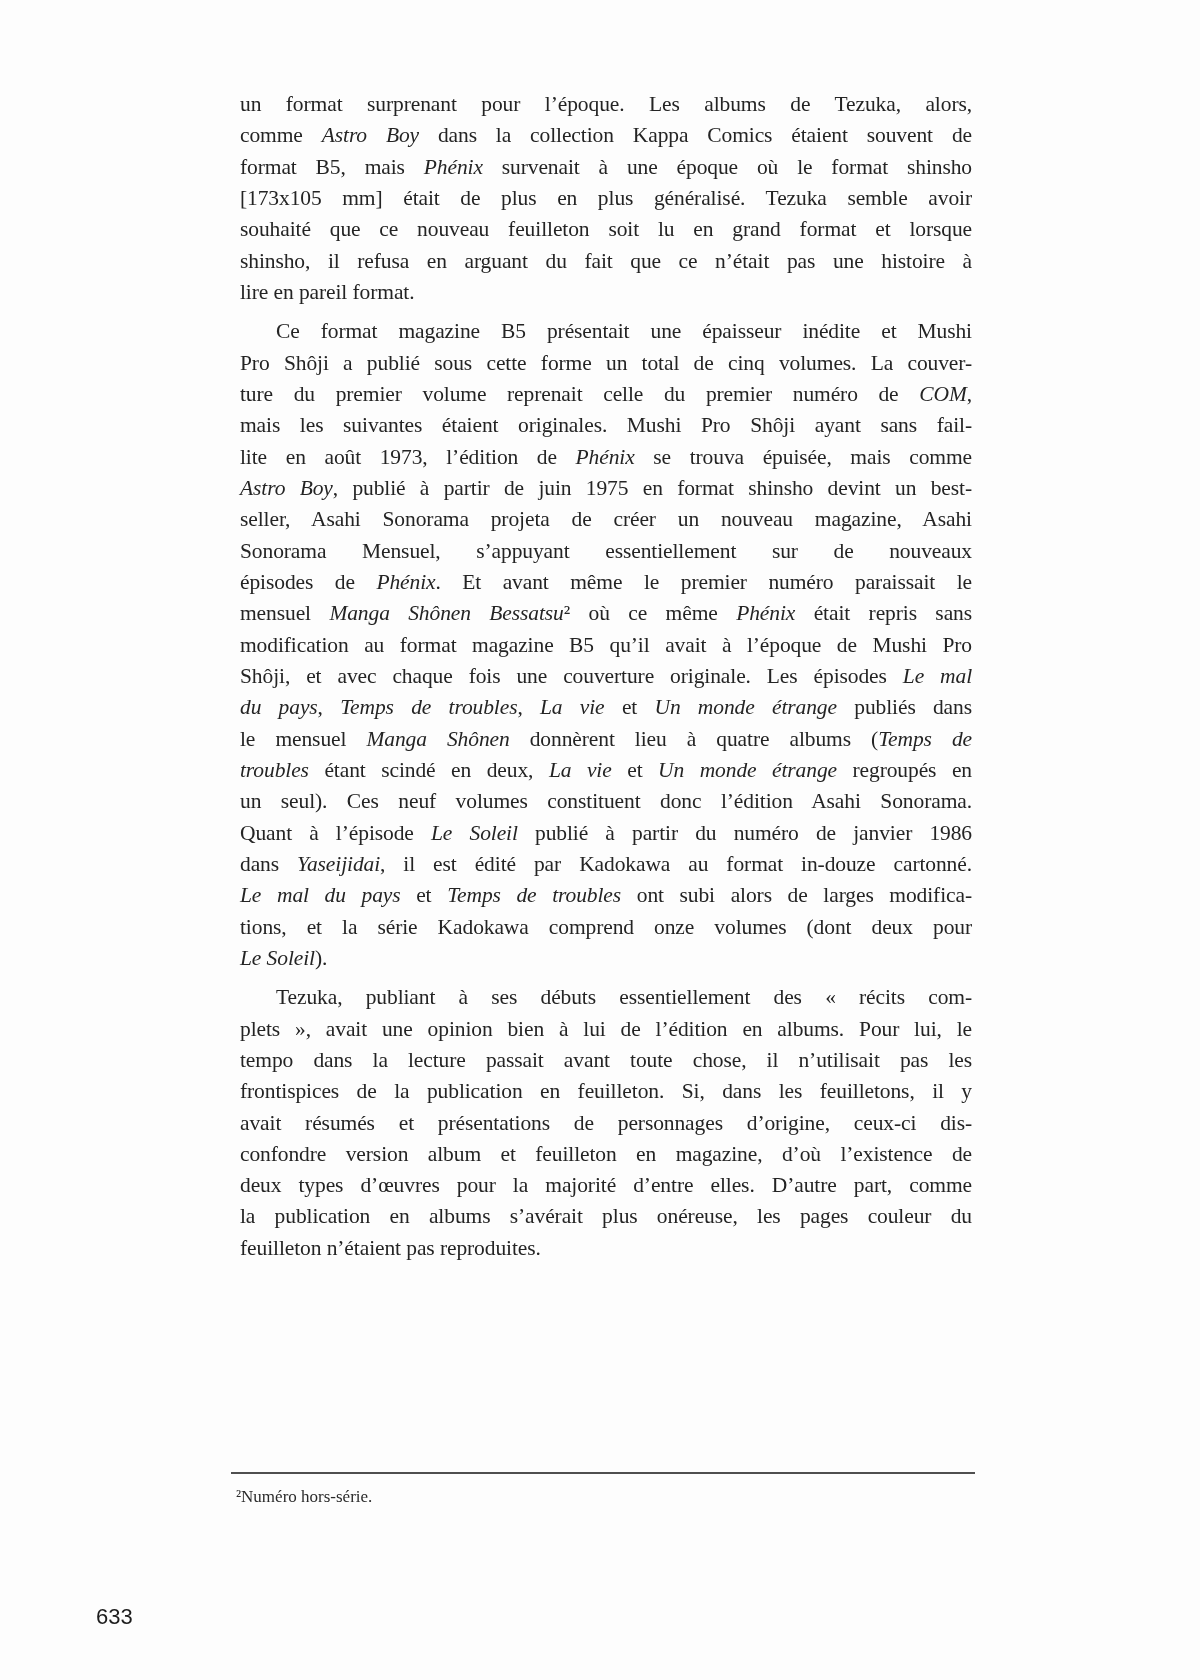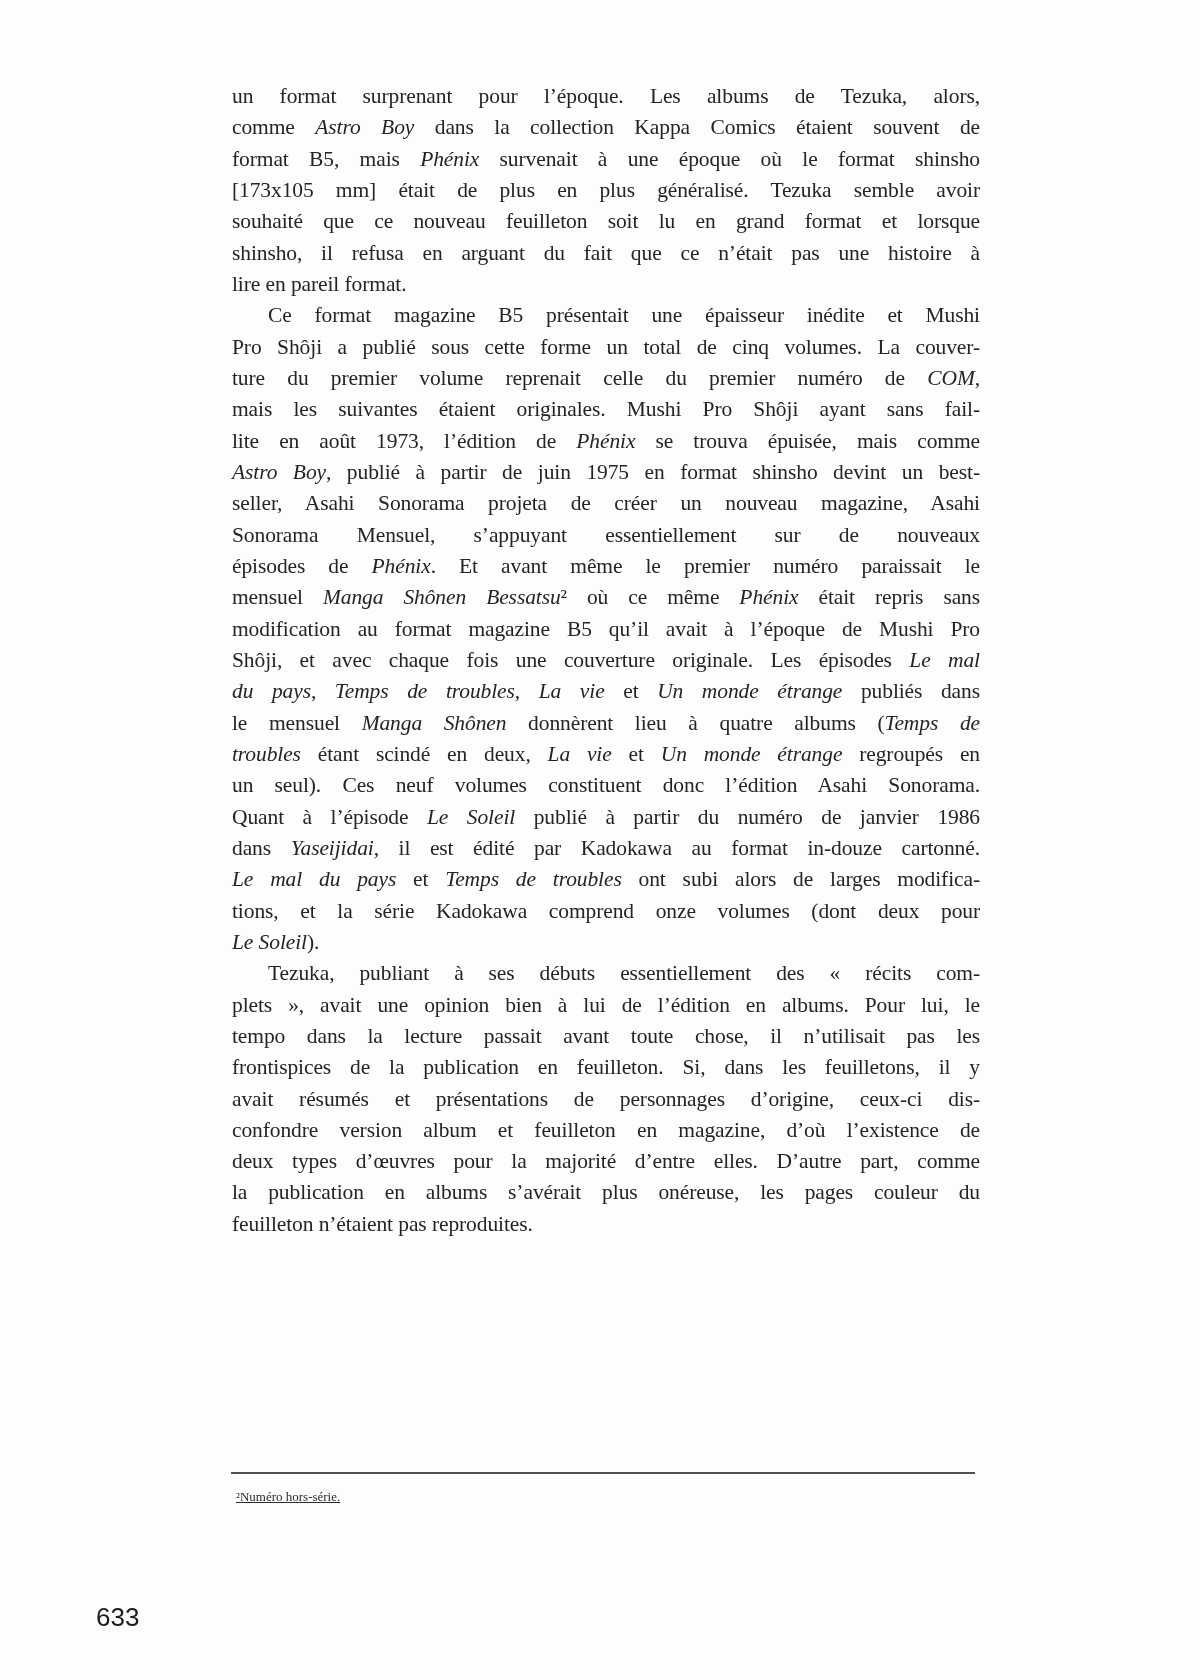"un format surprenant pour l’époque." .para { margin: 0 -> 8px }
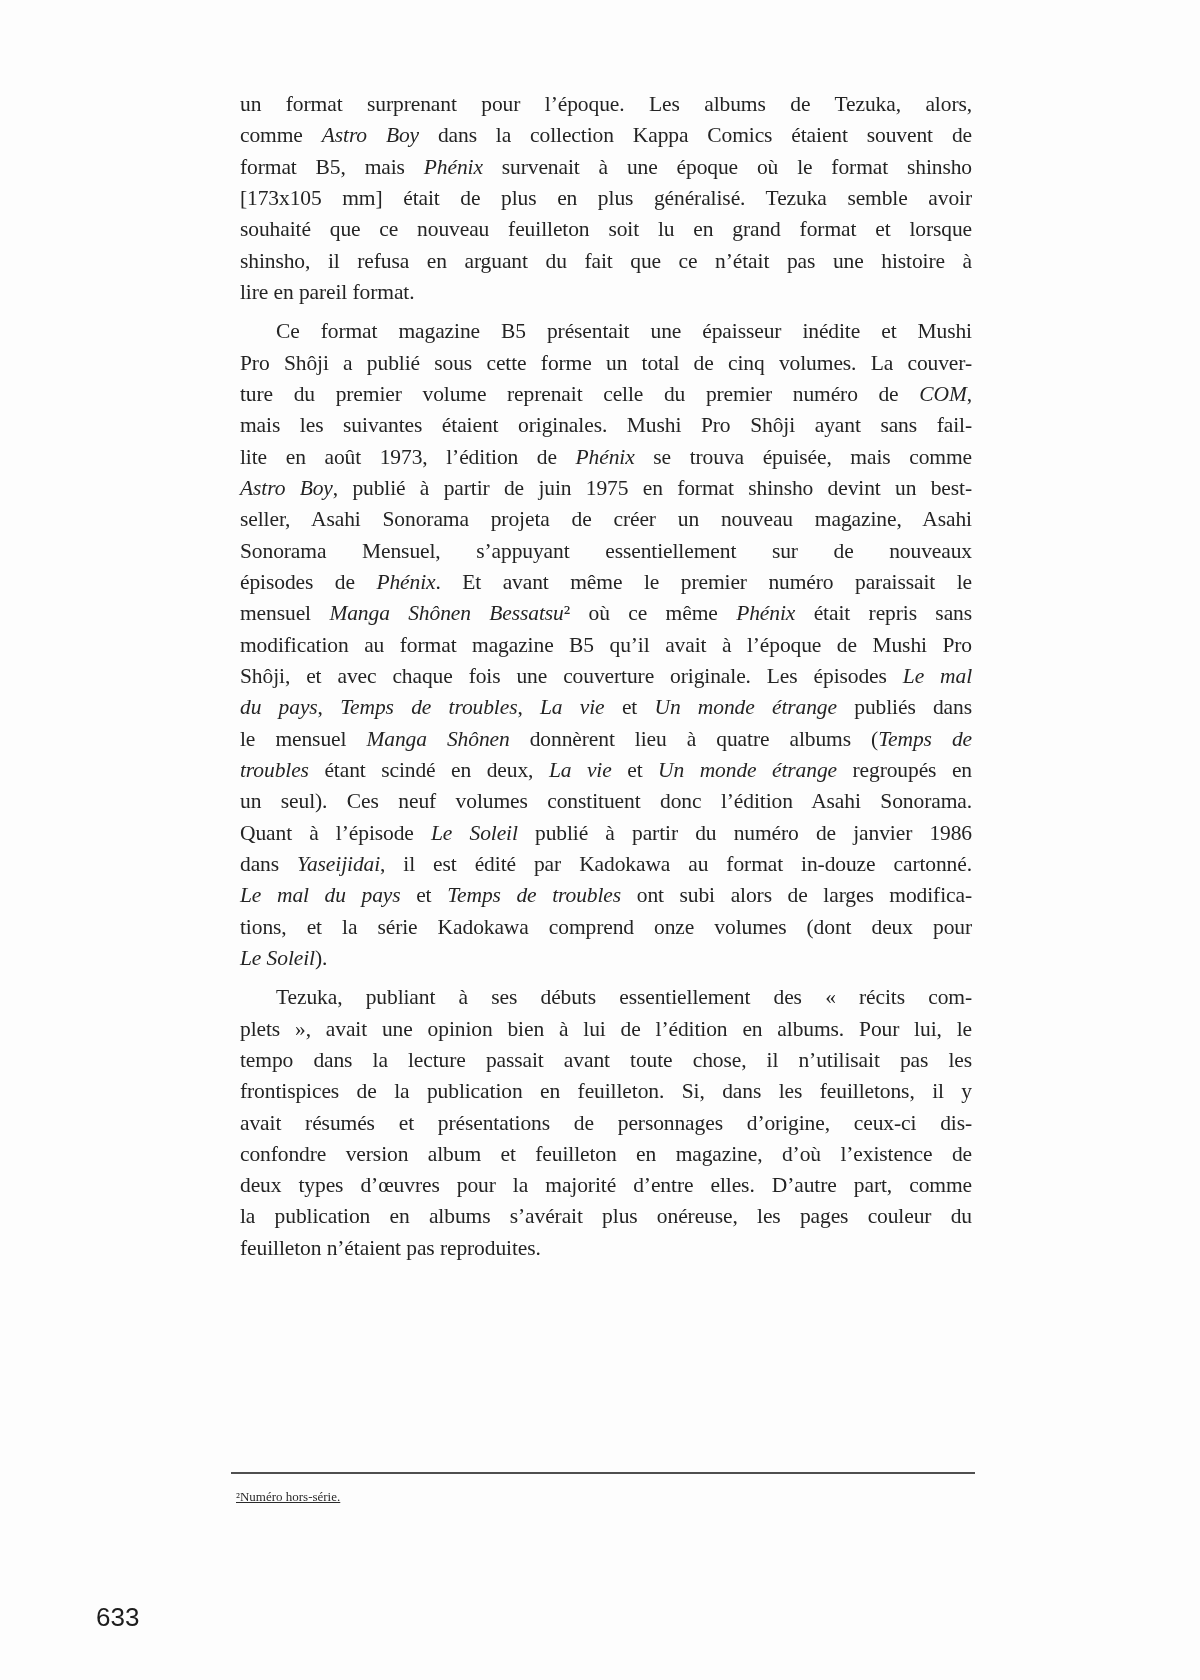"²Numéro hors-série." .footnote { font-size: 13px -> 17px; text-decoration: underline -> none }
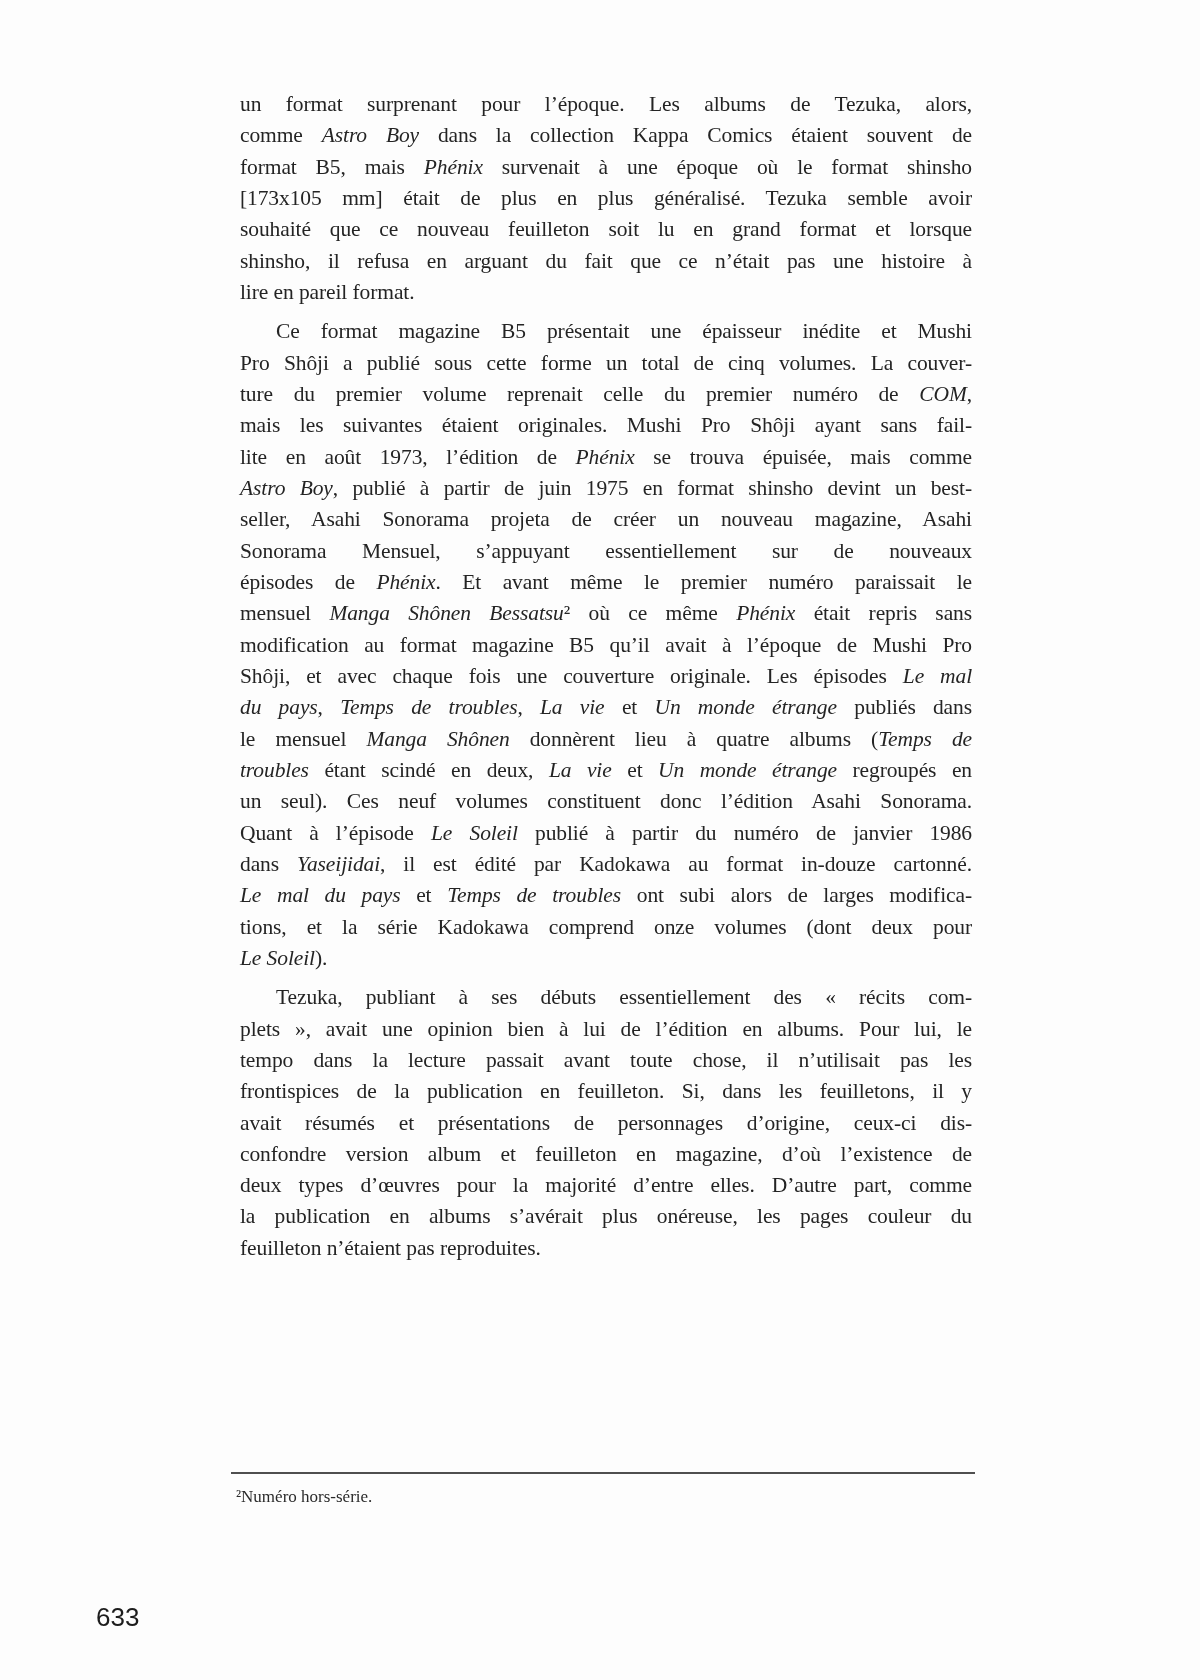"633" .page-number { font-size: 26px -> 22px }
